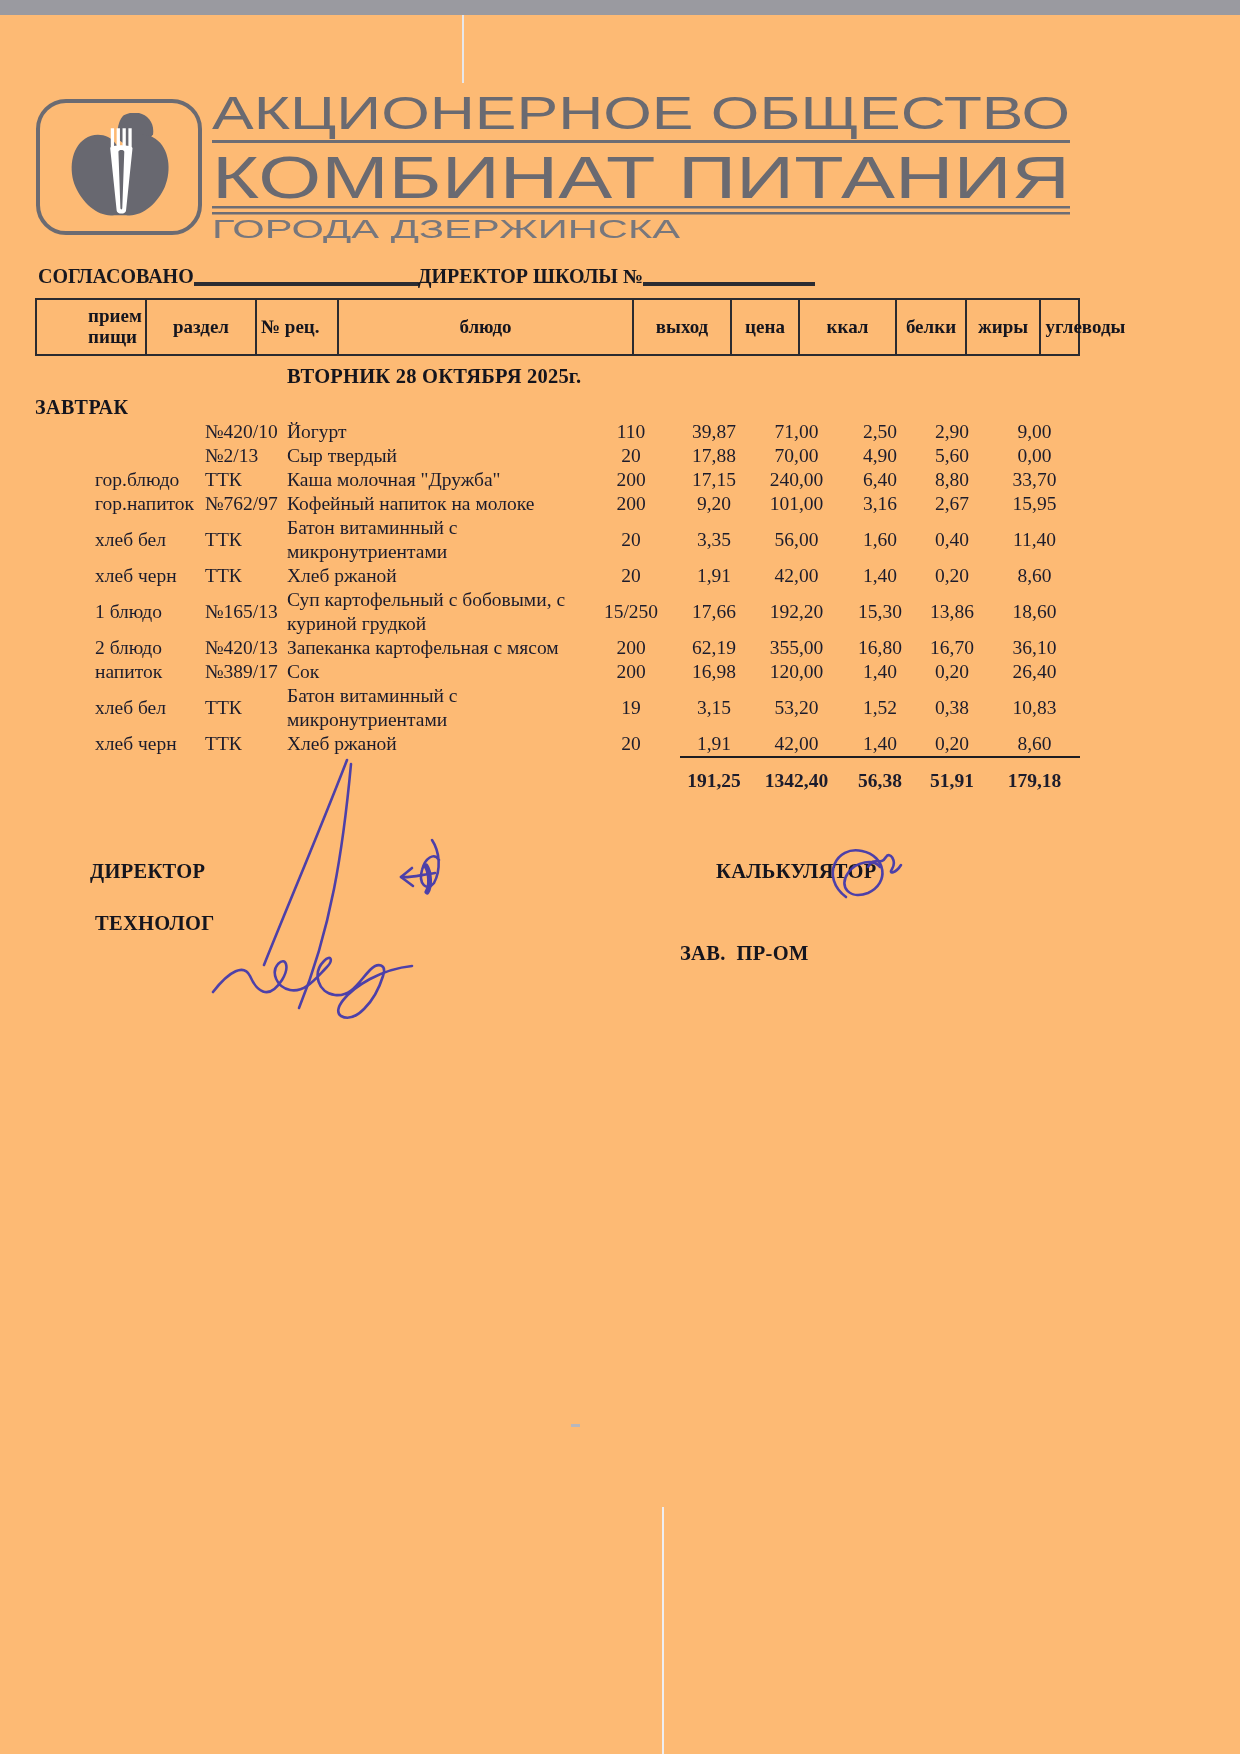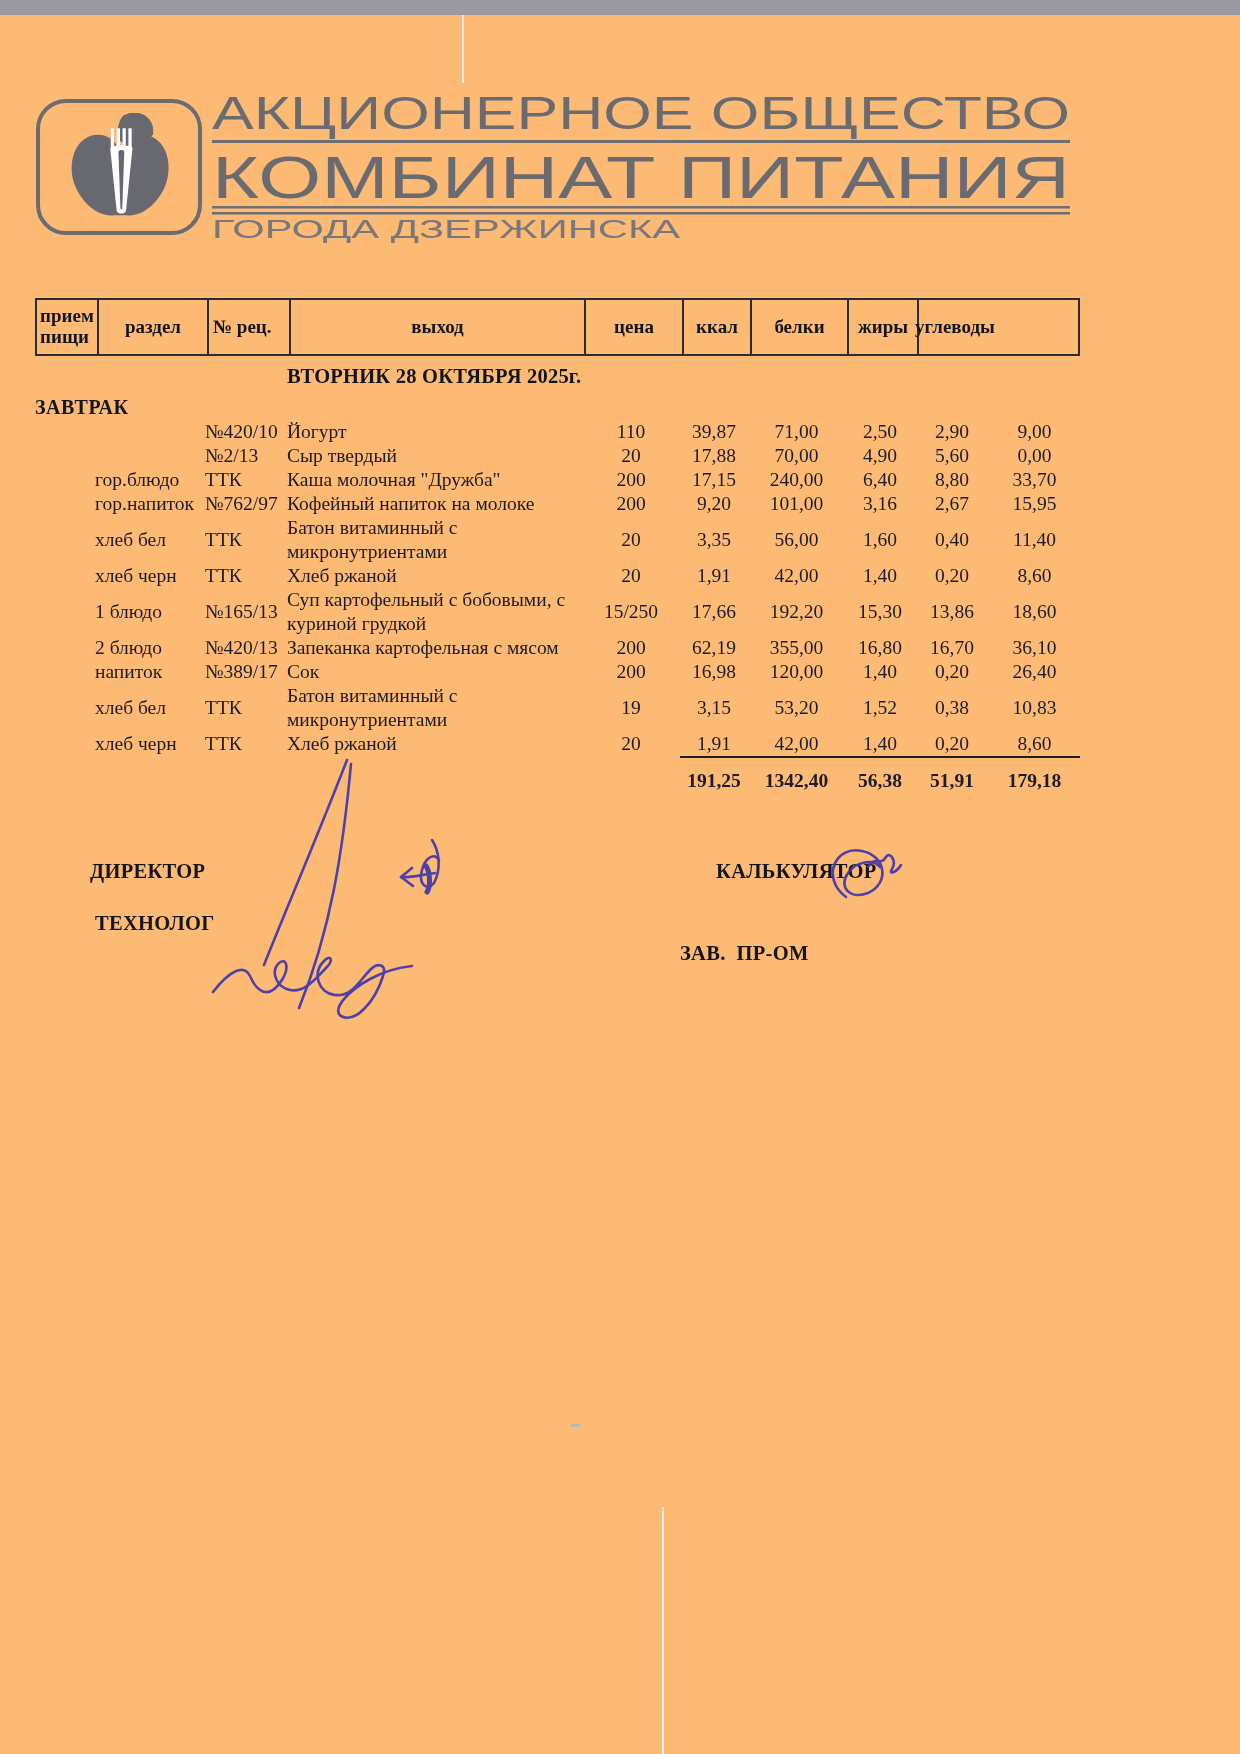"СОГЛАСОВАНО" div.approval { html: none -> <div> <span>СОГЛАСОВАНО</span> <span></span> <span>ДИРЕКТОР ШКОЛЫ №</span> <span></span> </div> }
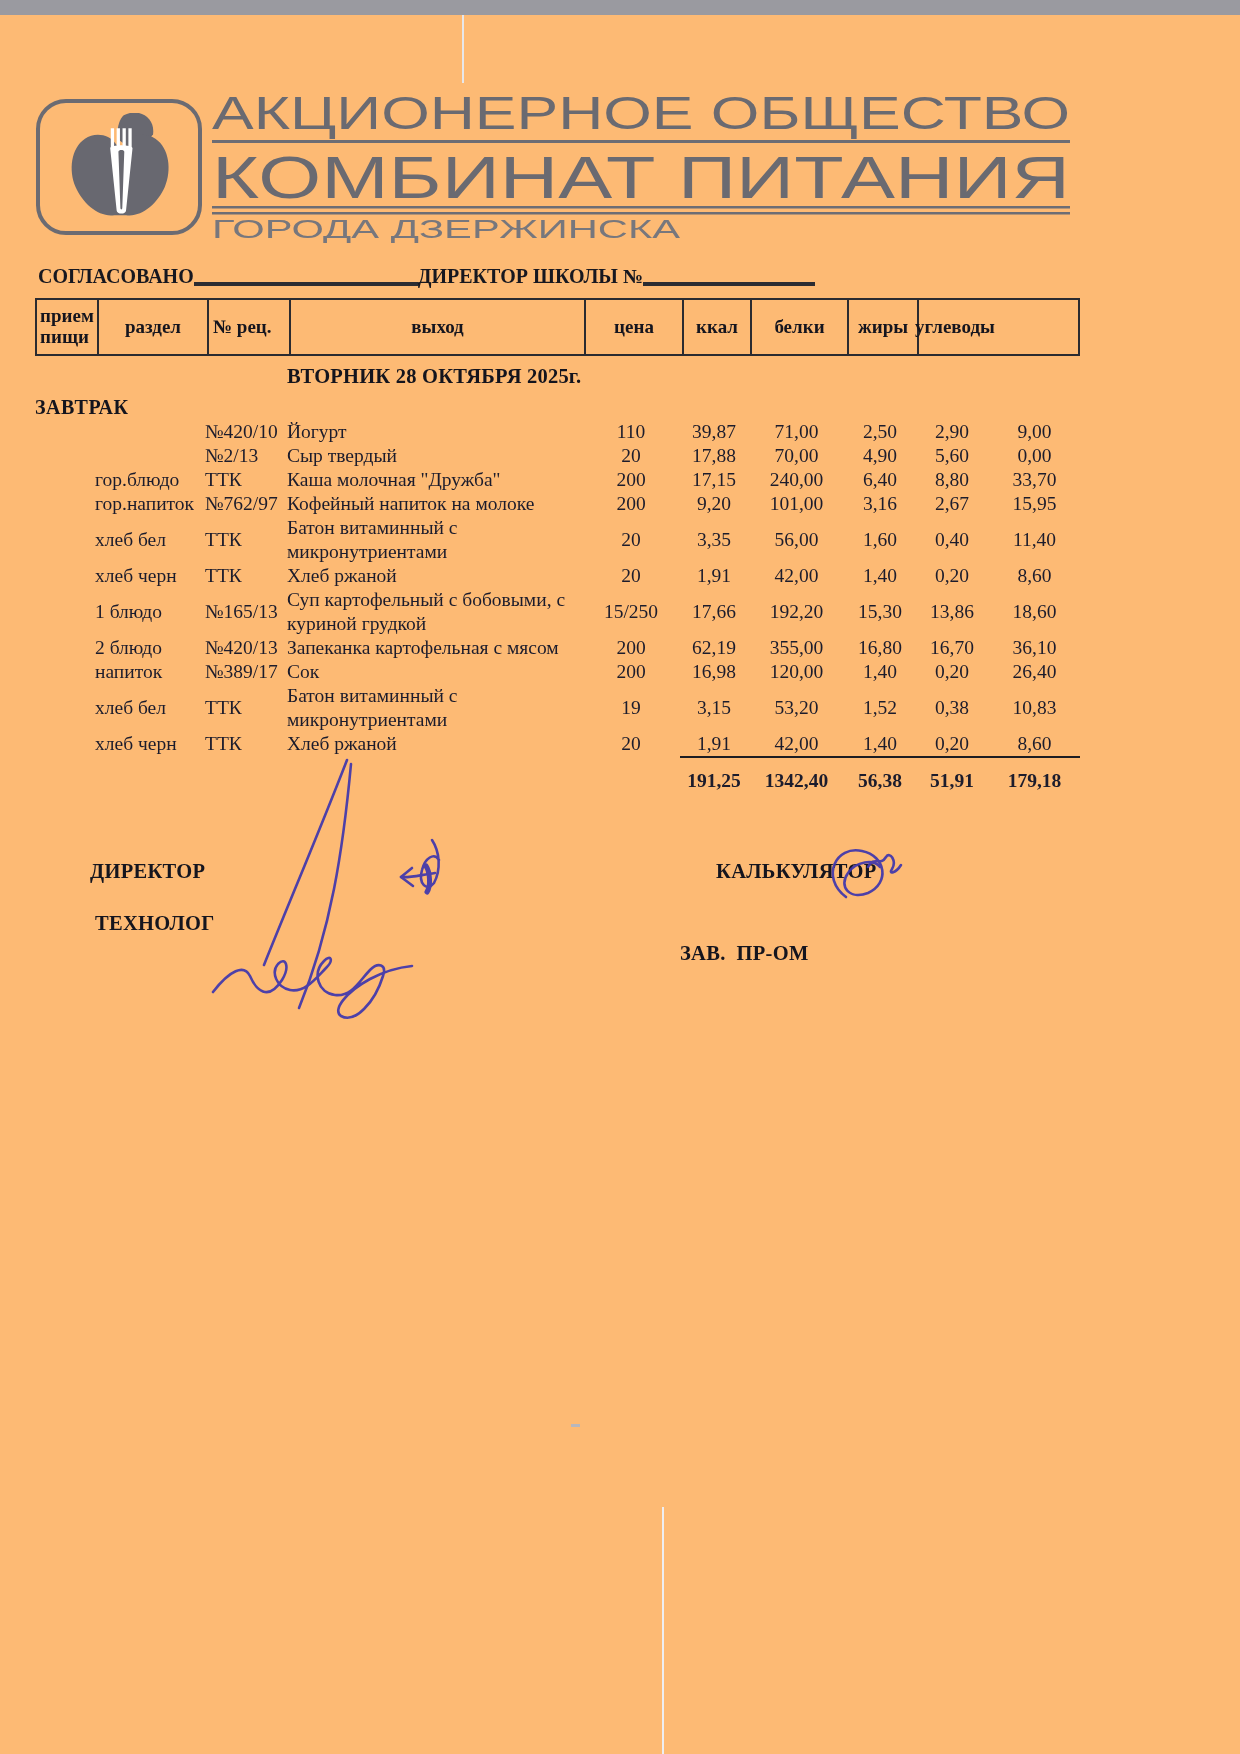"прием пищи" .thead { padding-left: none -> 48px }
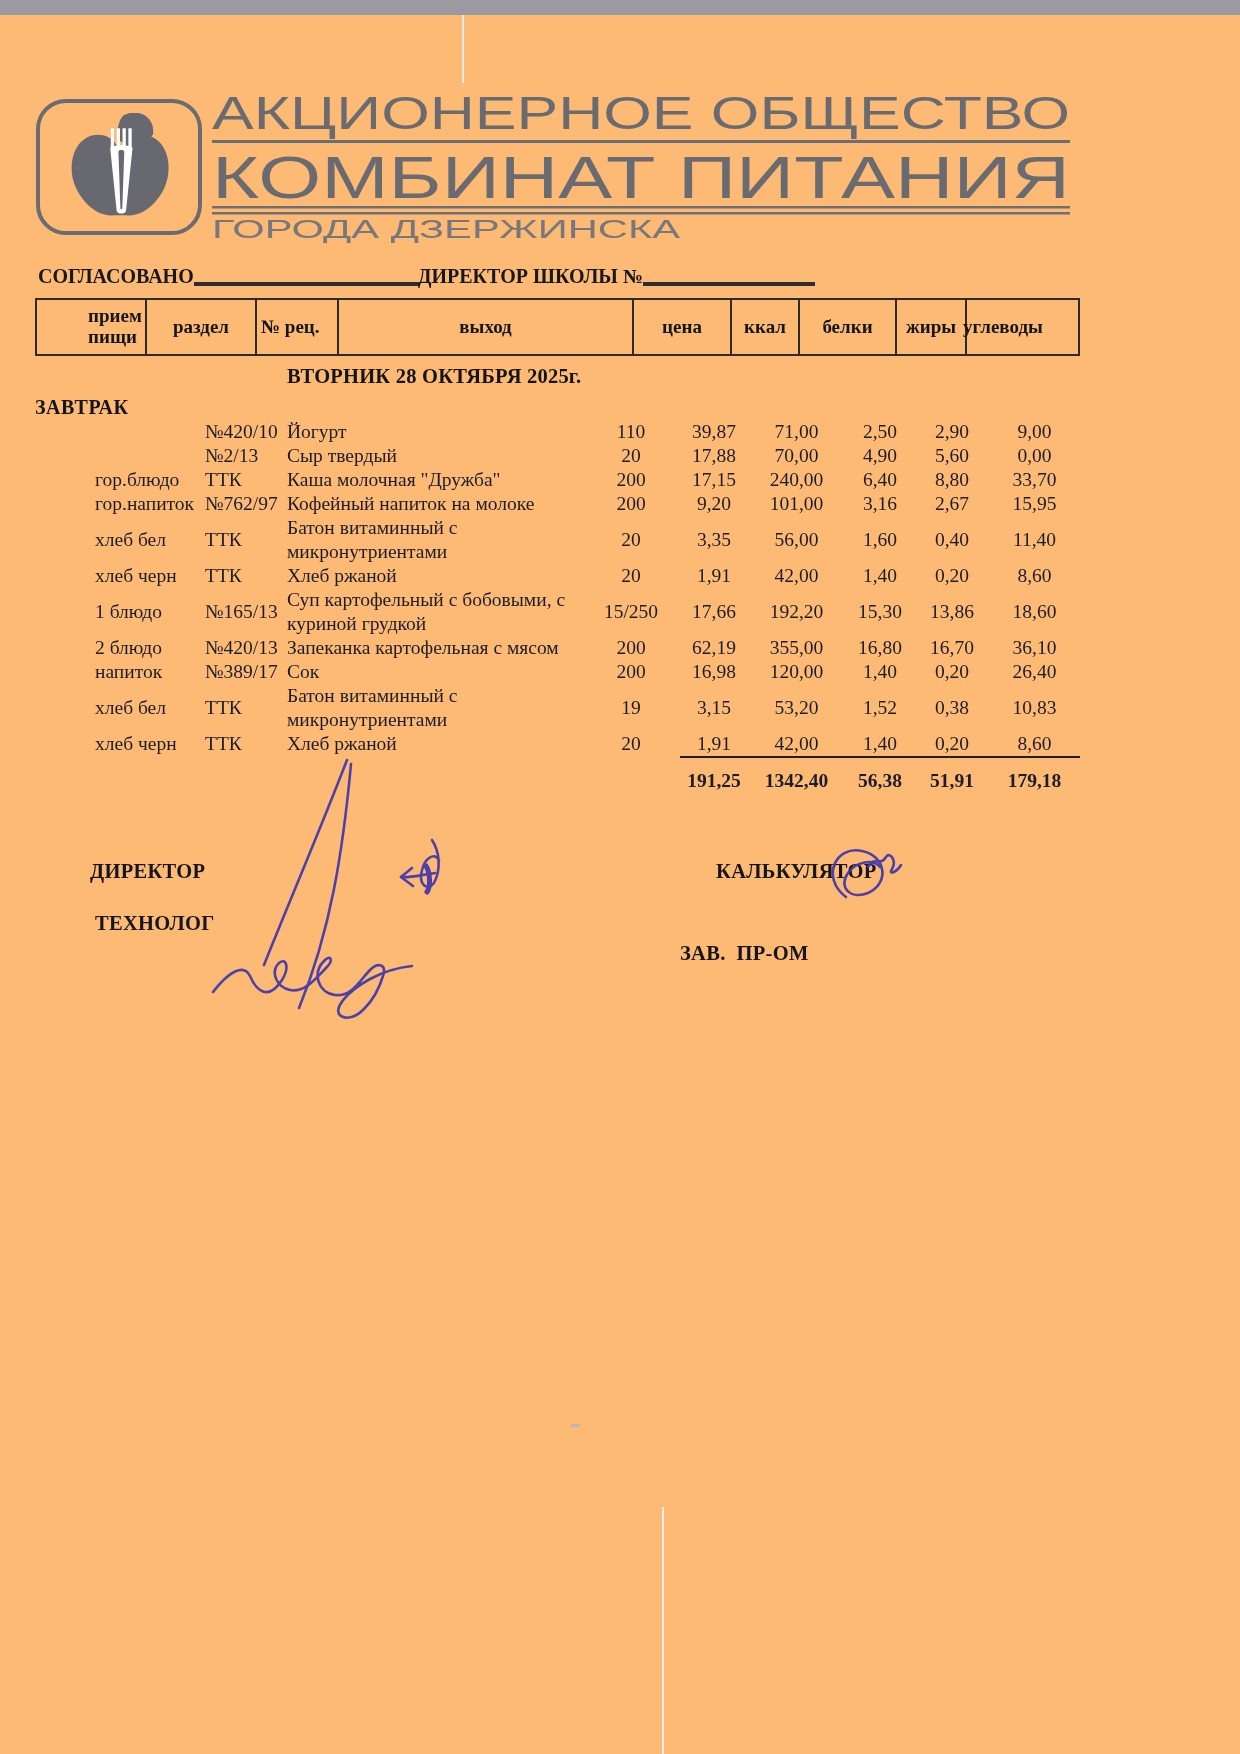"блюдо" div.th { html: none -> <div>блюдо</div> }
